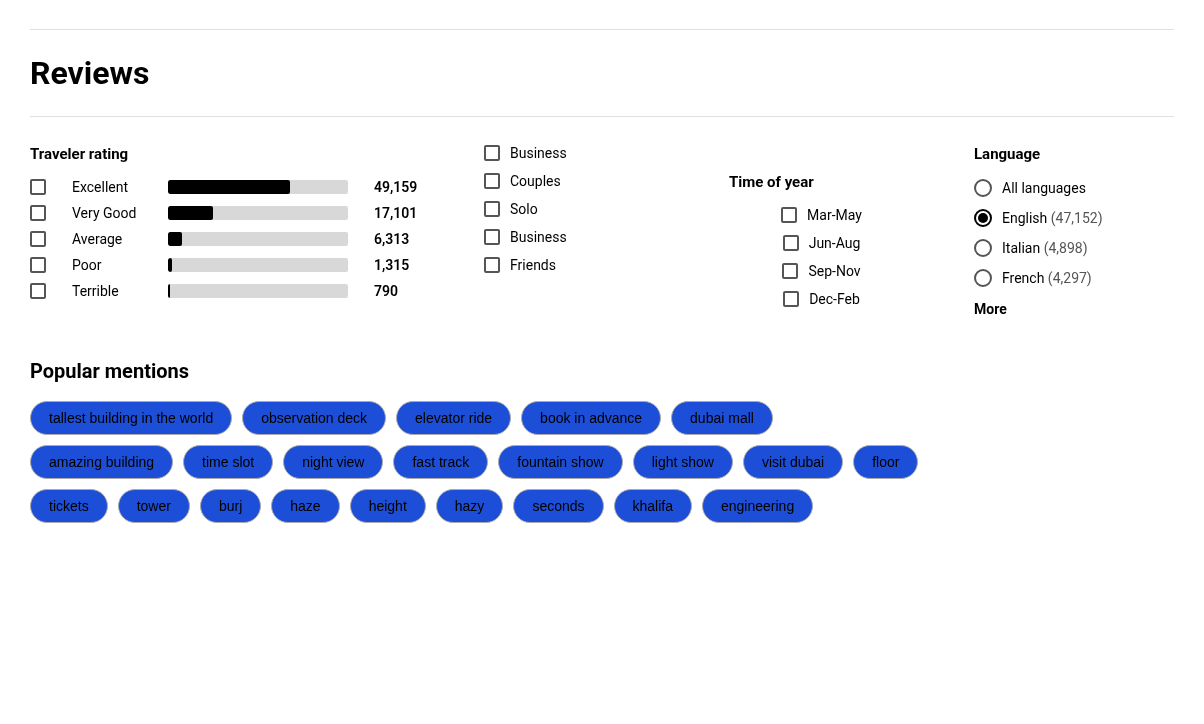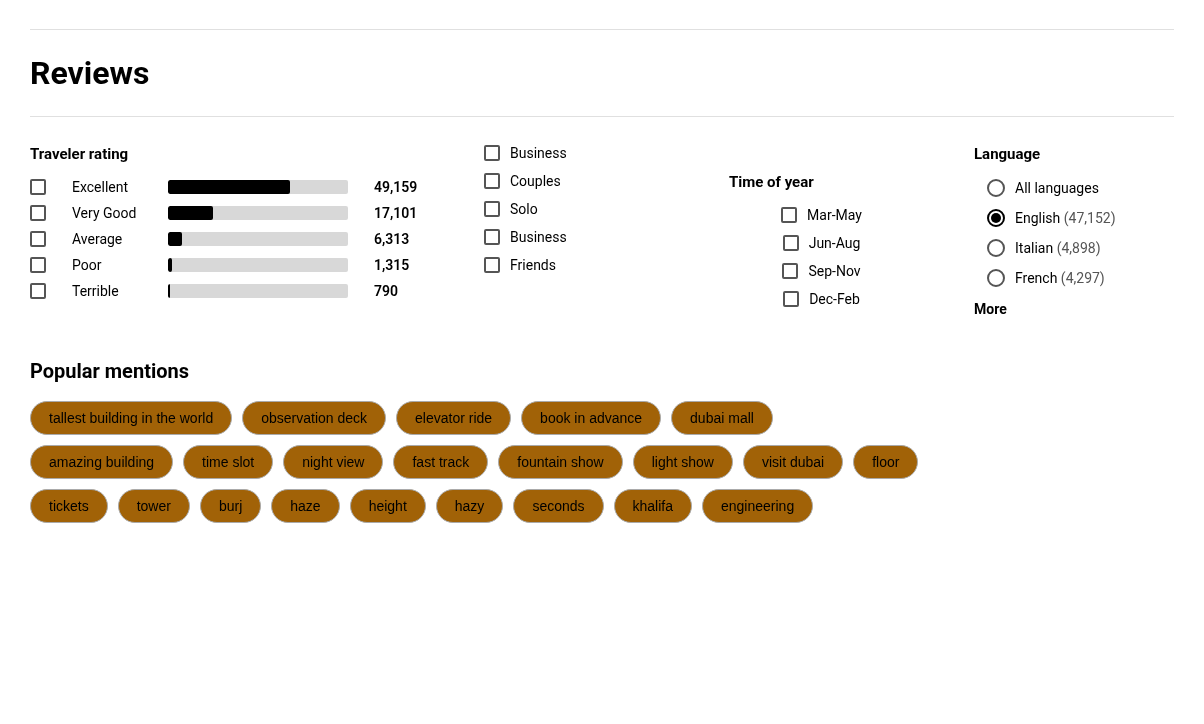"All languages" .lang-item { margin-left: 13px -> none }
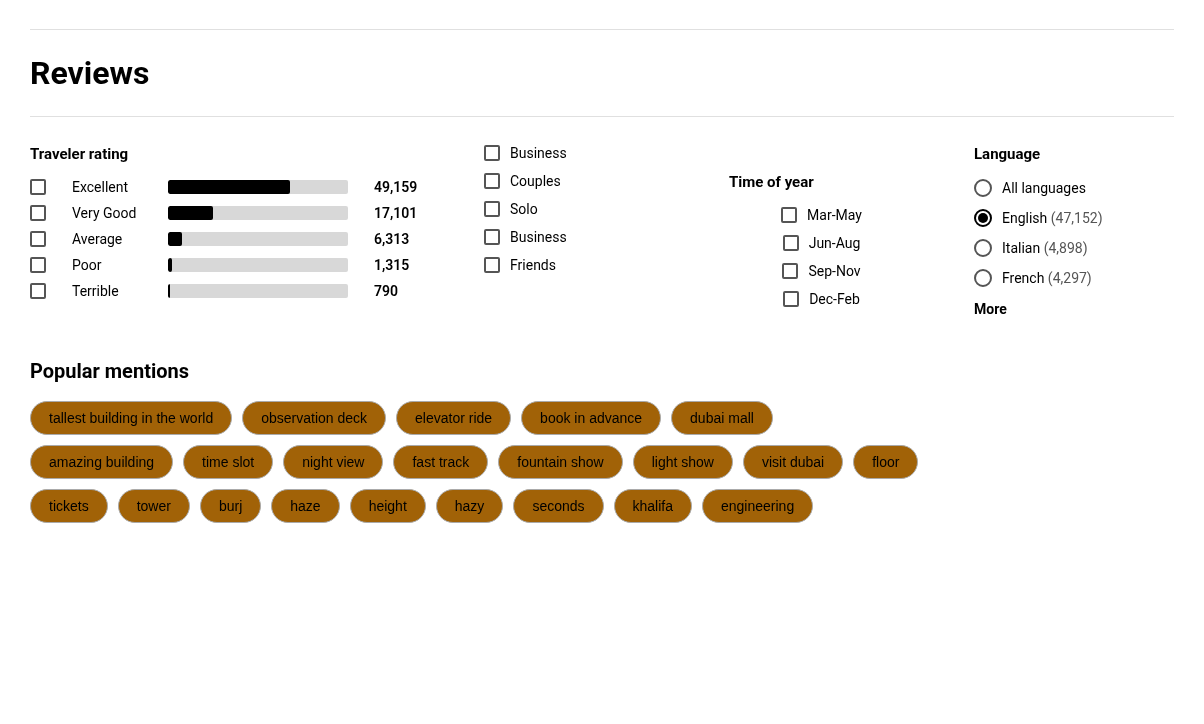"tallest building in the world" .tag { background: #a16207 -> #1d4ed8 }
